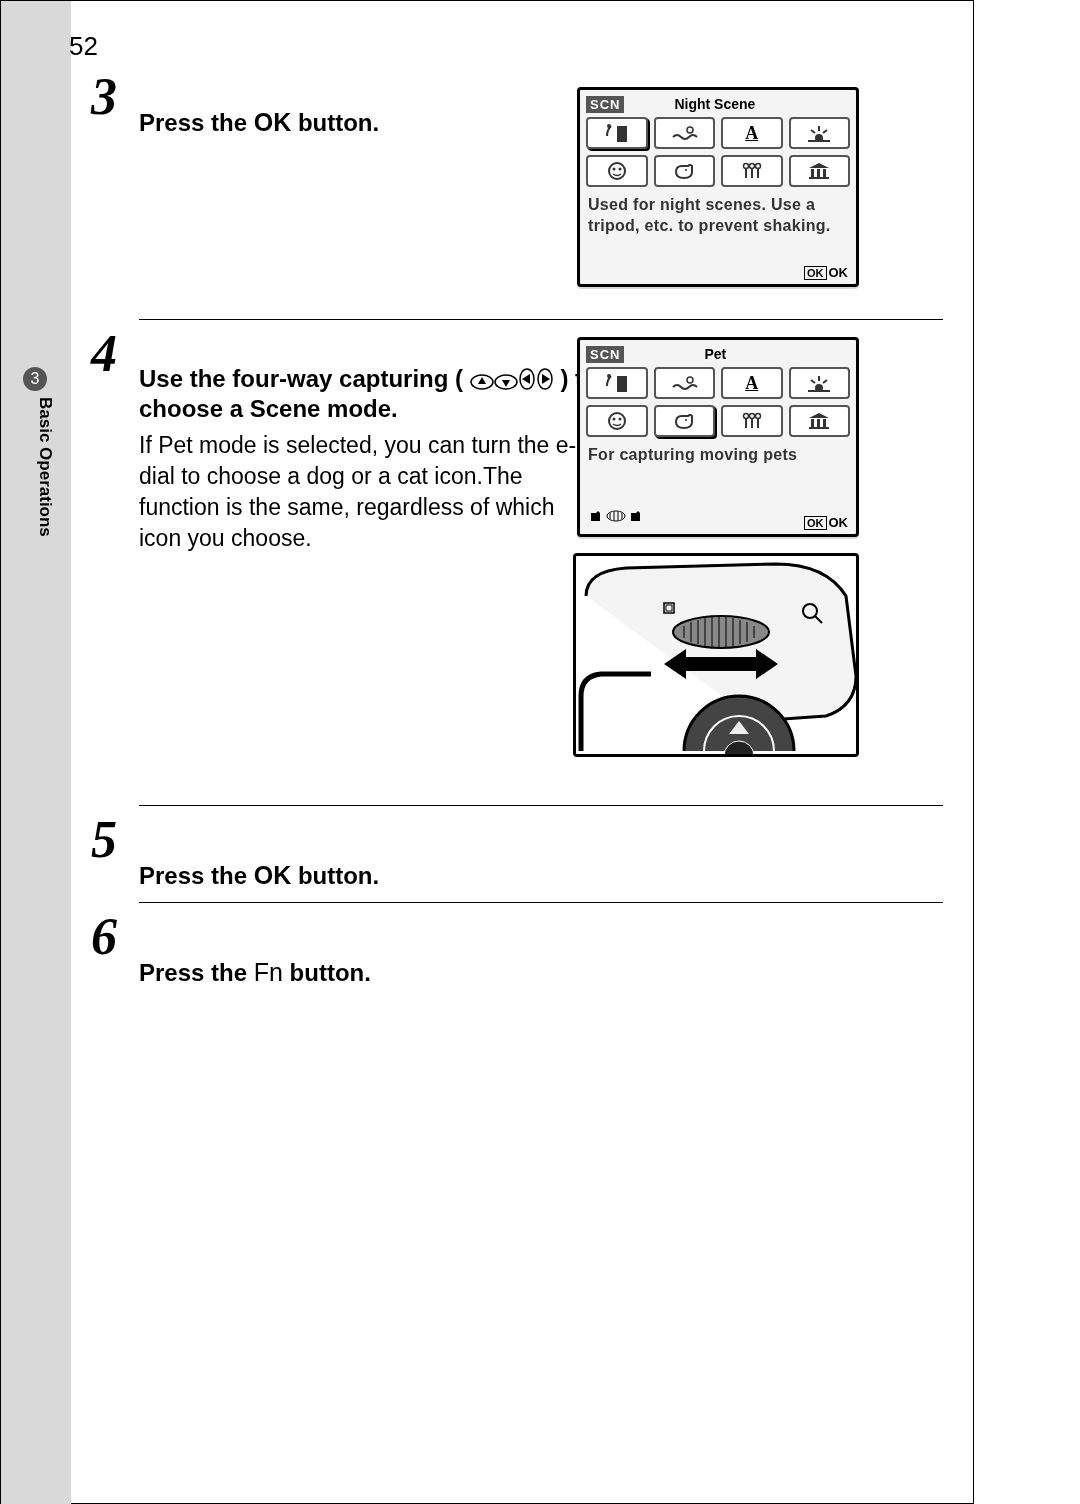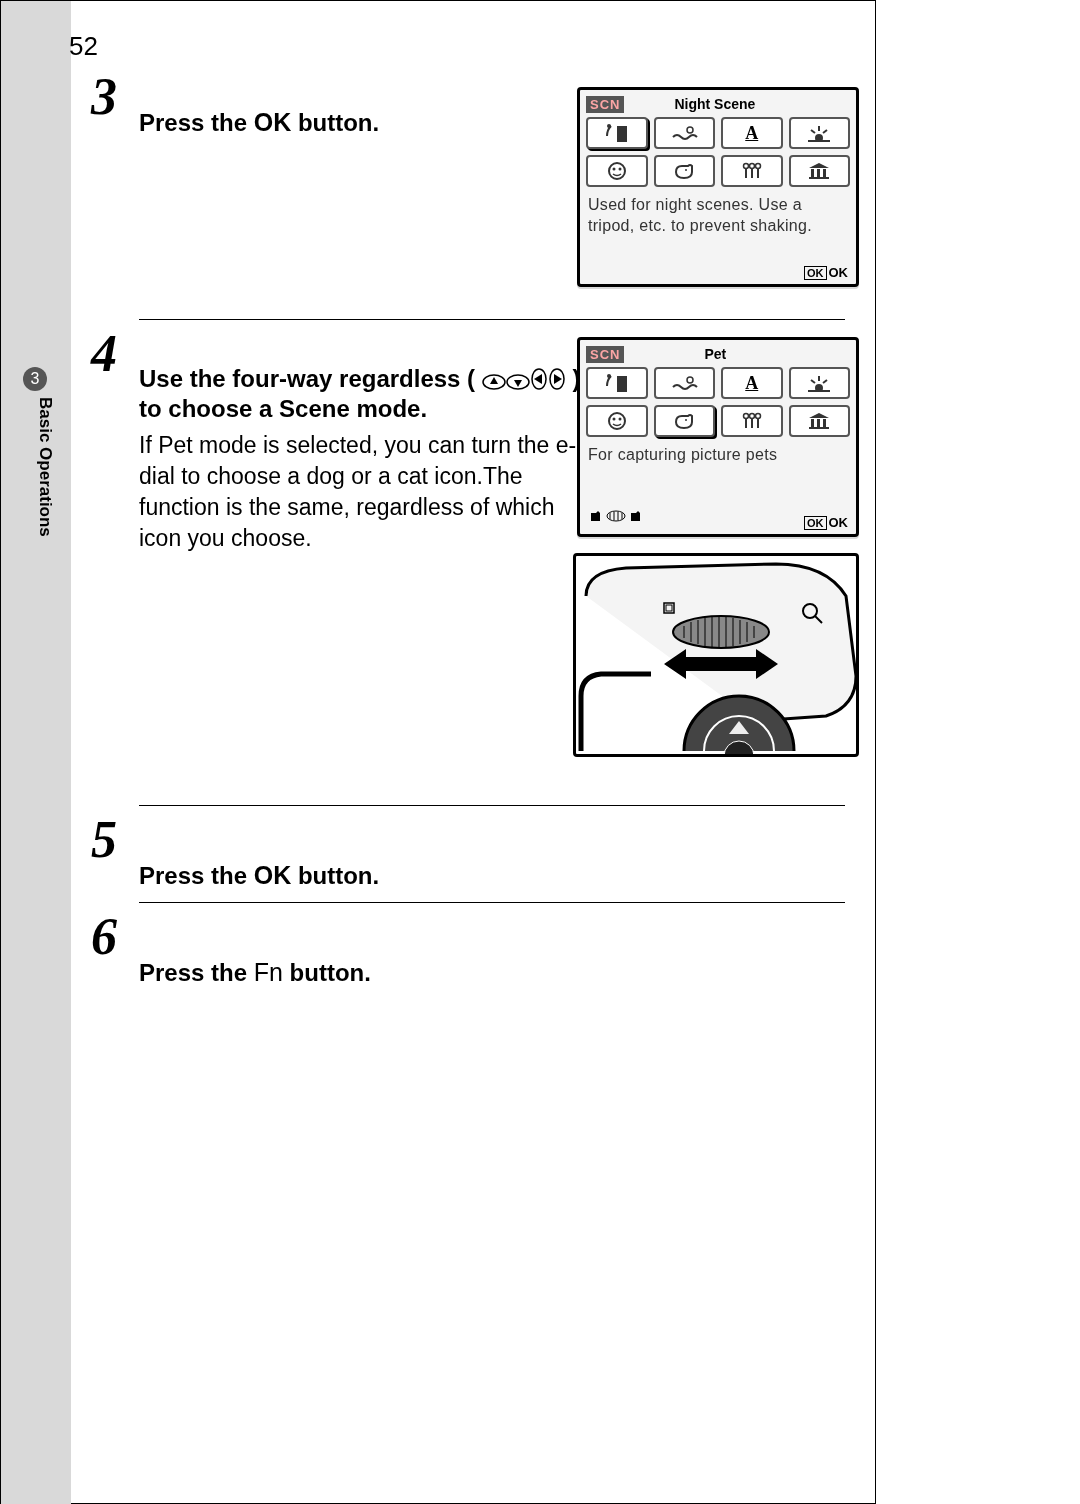"52" .outer { width: 876px -> 974px }
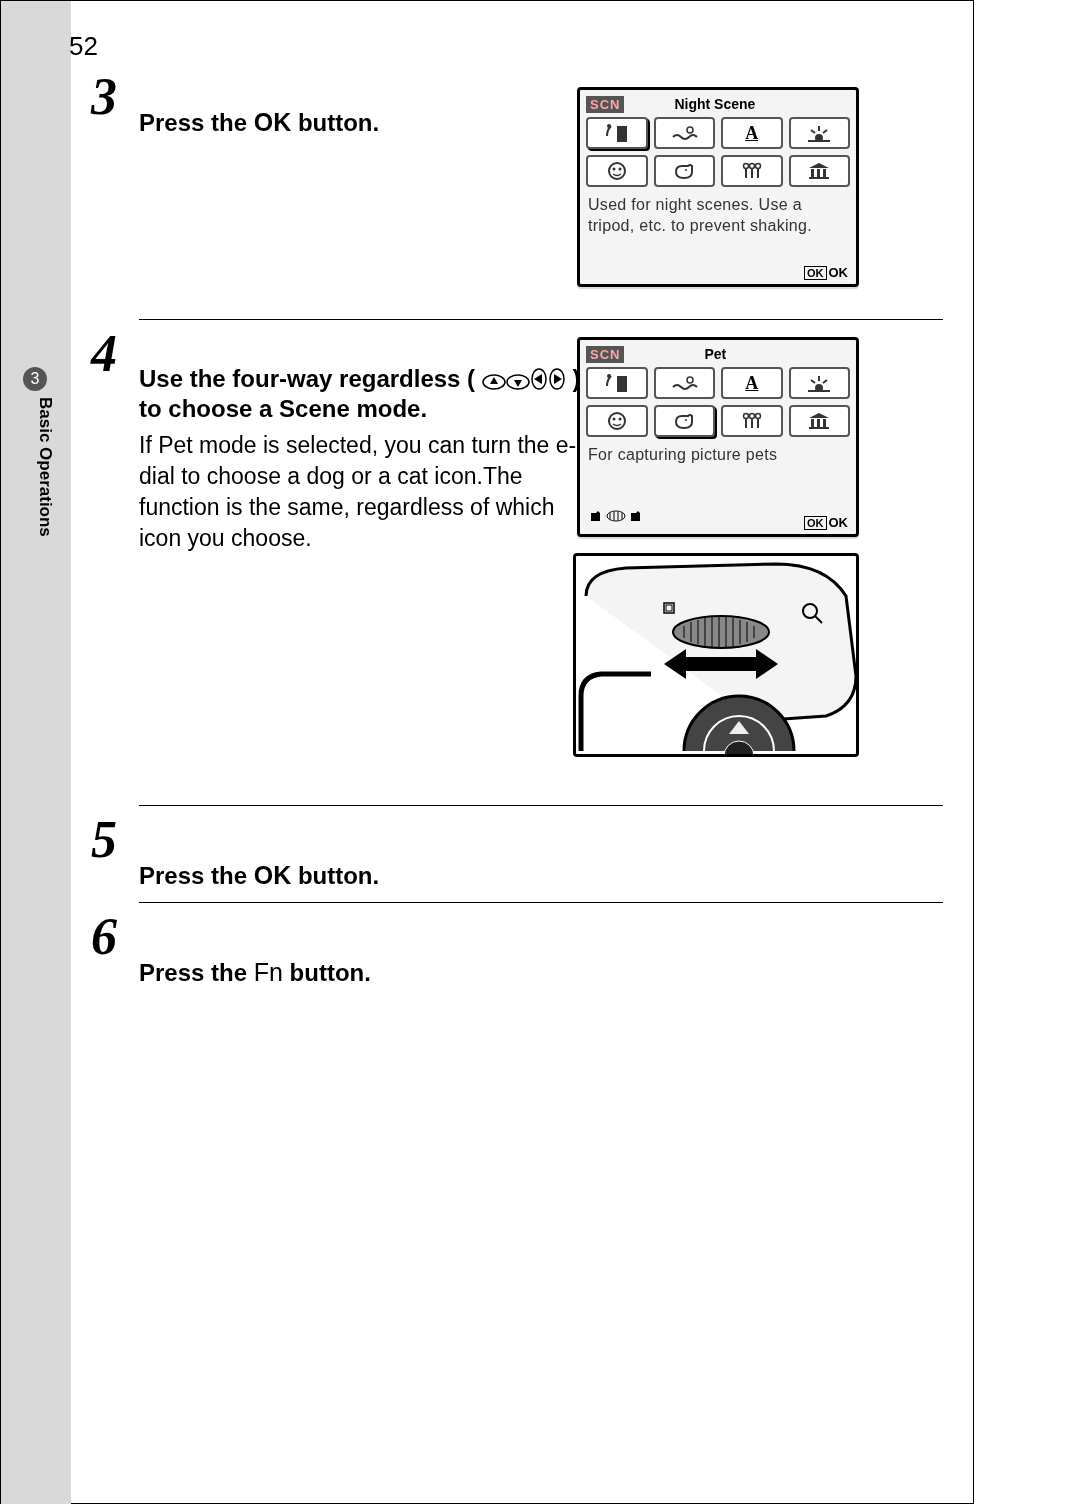"SCN" .lcd-scn { color: #fca5a5 -> #ffffff }
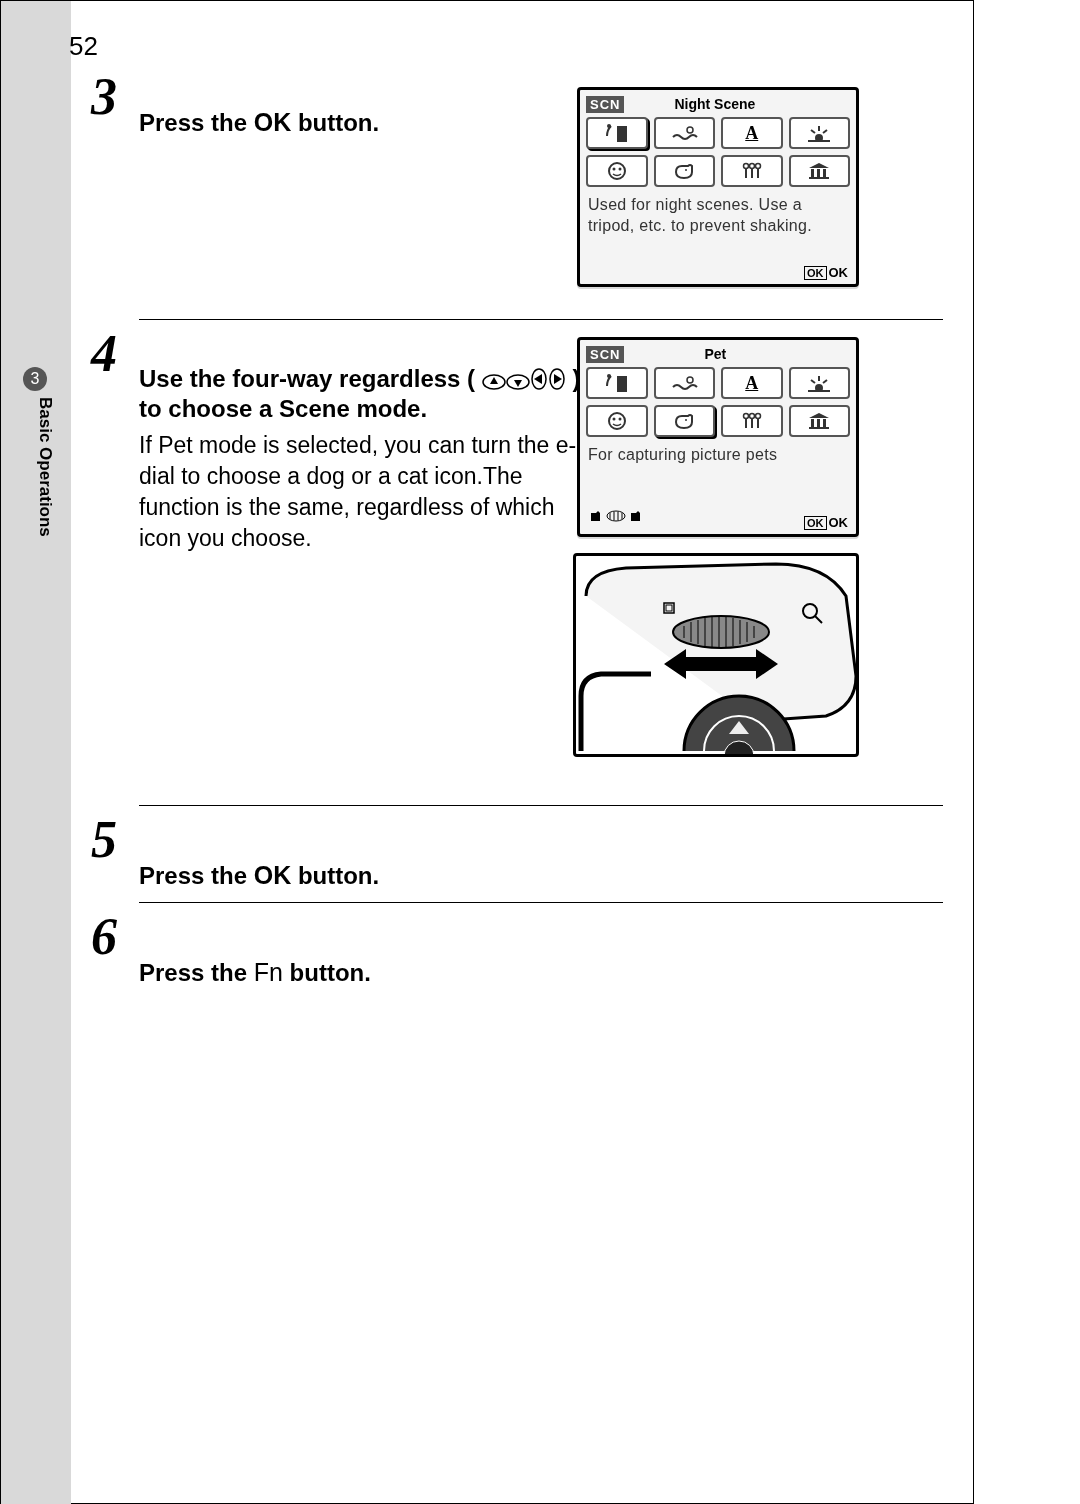"Used for night scenes. Use" .lcd-desc { font-weight: normal -> bold }
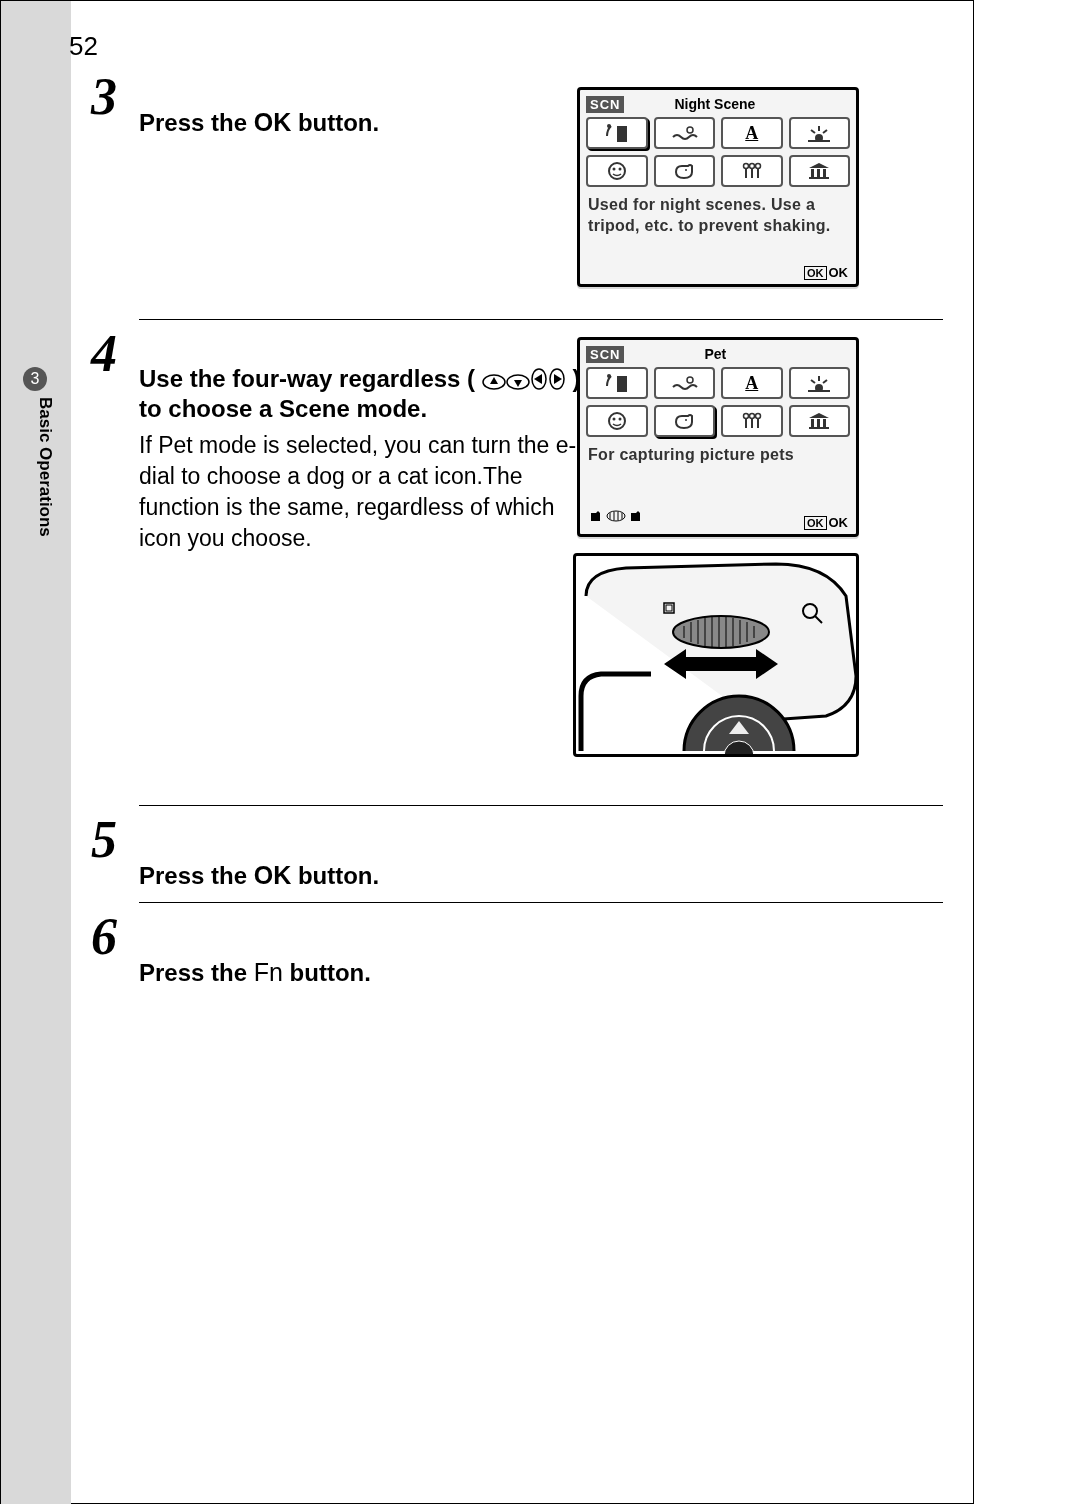"Use the four-way regardless (" span { text: regardless -> capturing }
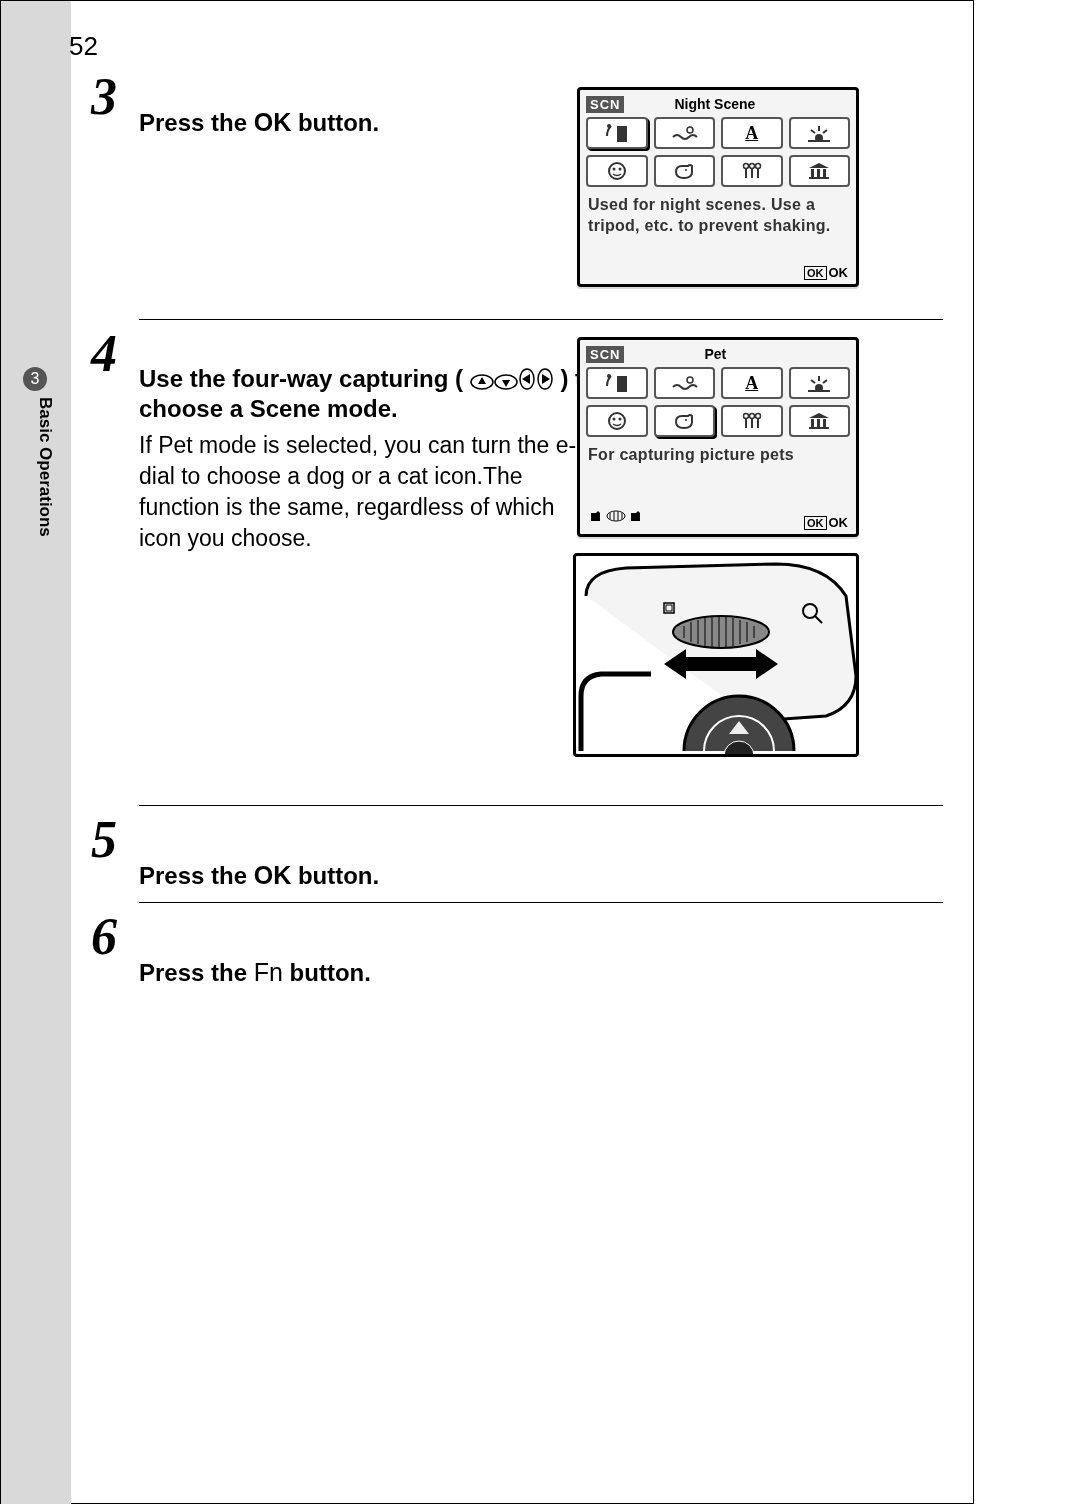"For capturing picture pets" div.lcd-desc { text: picture -> moving }
